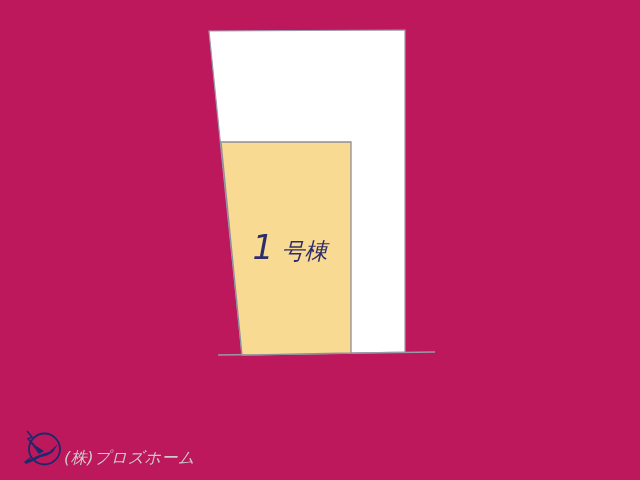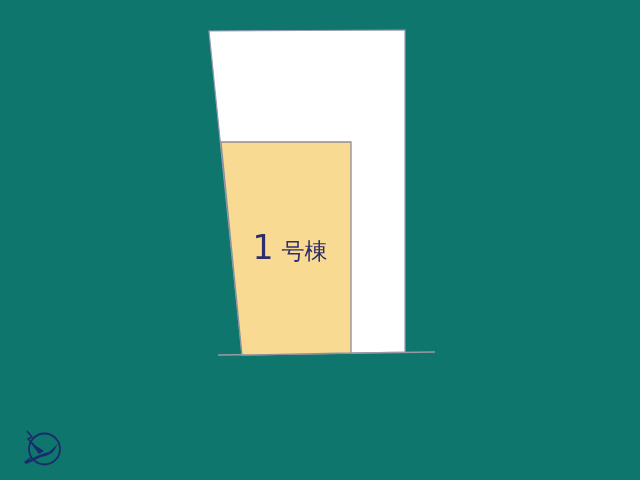"1 号棟" .canvas { background: #0f766e -> #be185d; font-style: none -> italic }
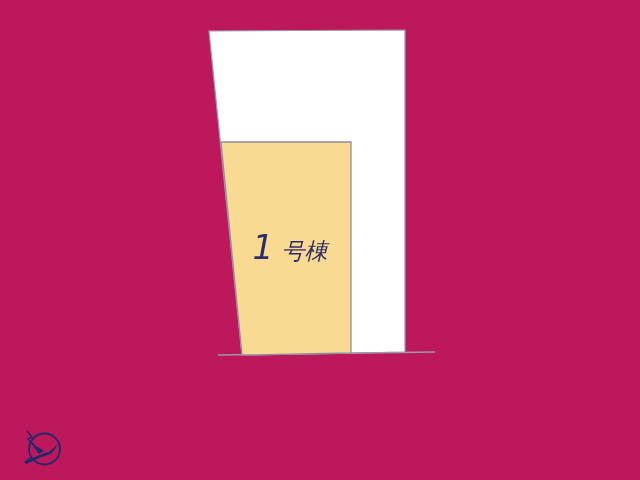"(株)プロズホーム" span.company { html: none -> <span>(株)プロズホーム</span> }
